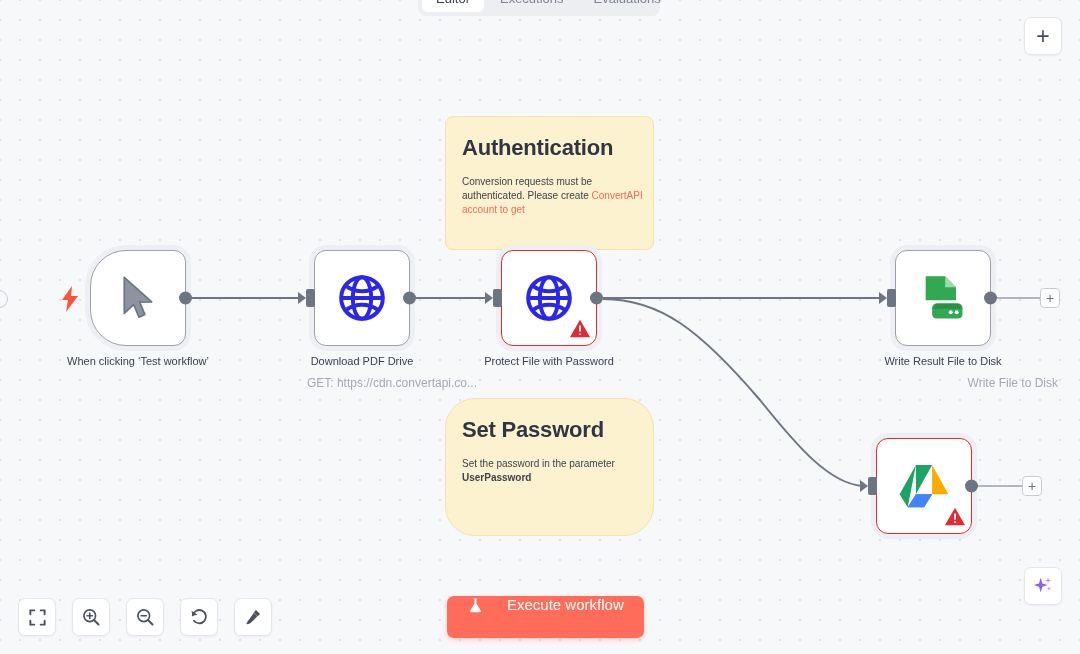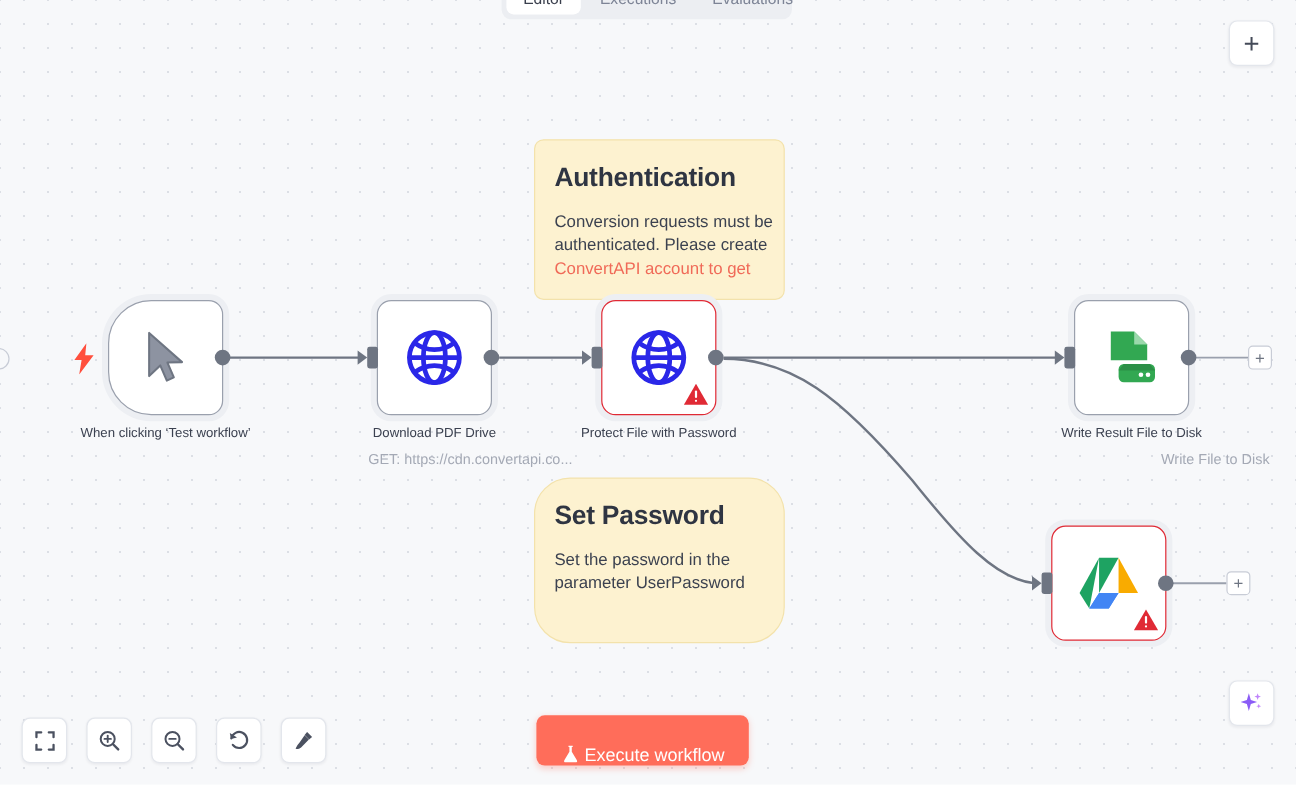"Conversion requests must be" .sticky p { font-size: 14px -> 10px }
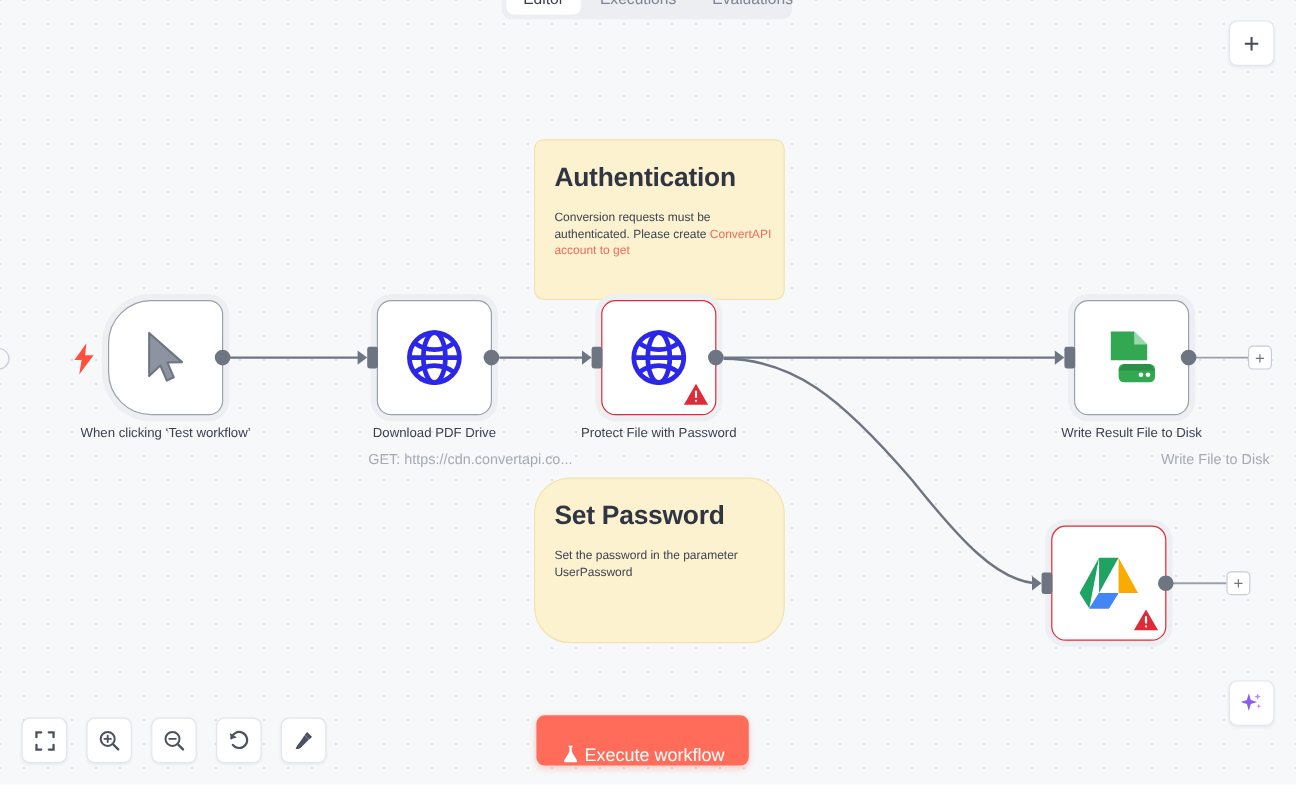"UserPassword" .sticky b { font-weight: 400 -> 700 }
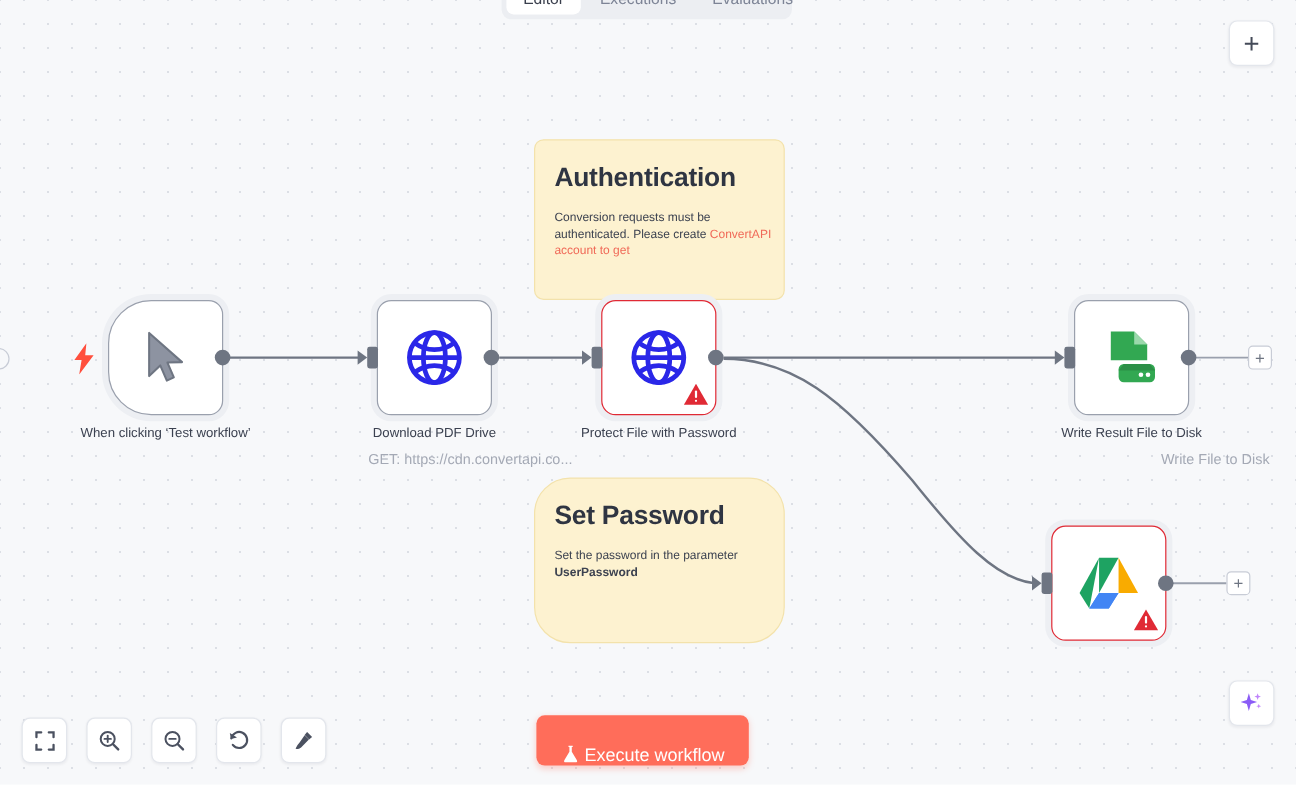"Execute workflow" #execute-workflow-button { align-items: flex-end -> flex-start; gap: 3px -> 23px }
